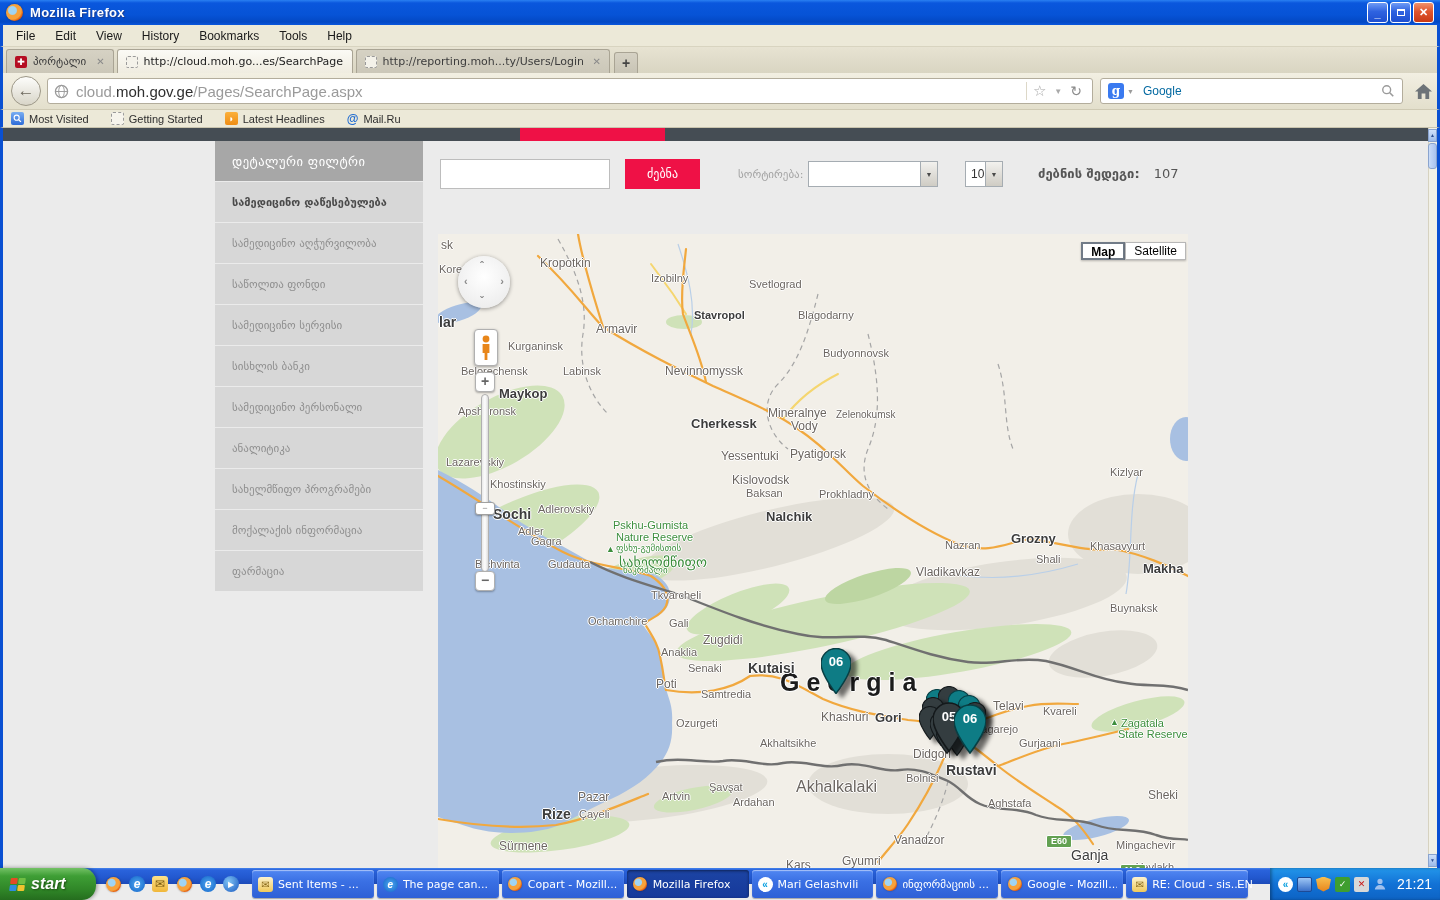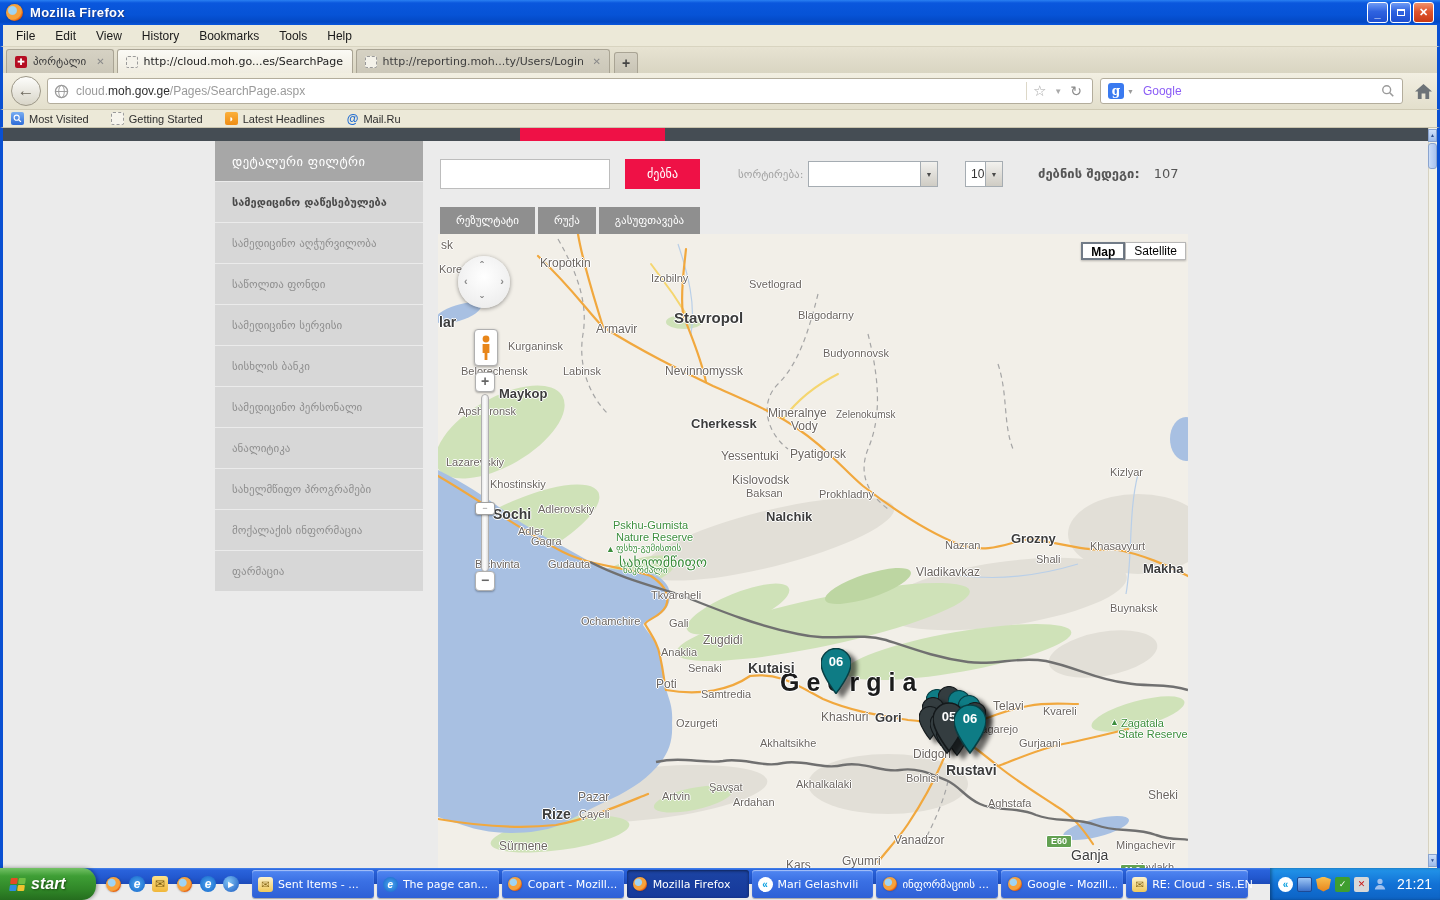"cloud.moh.gov.ge/Pages/SearchPage.aspx" #url-text { font-size: 12px -> 15px }
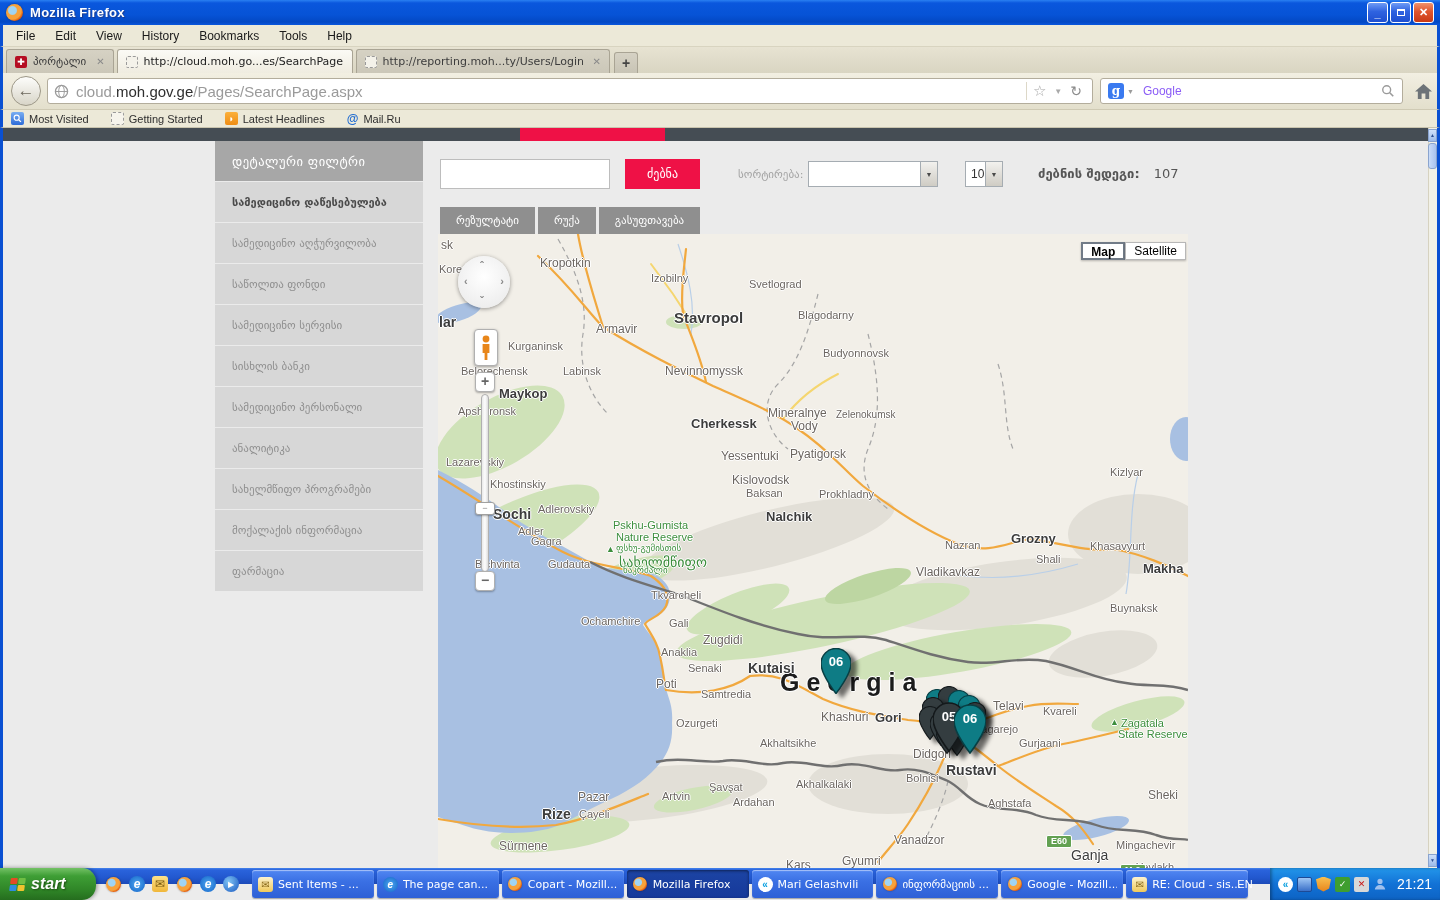"Google" #search-text { color: #8b5cf6 -> #0369a1 }
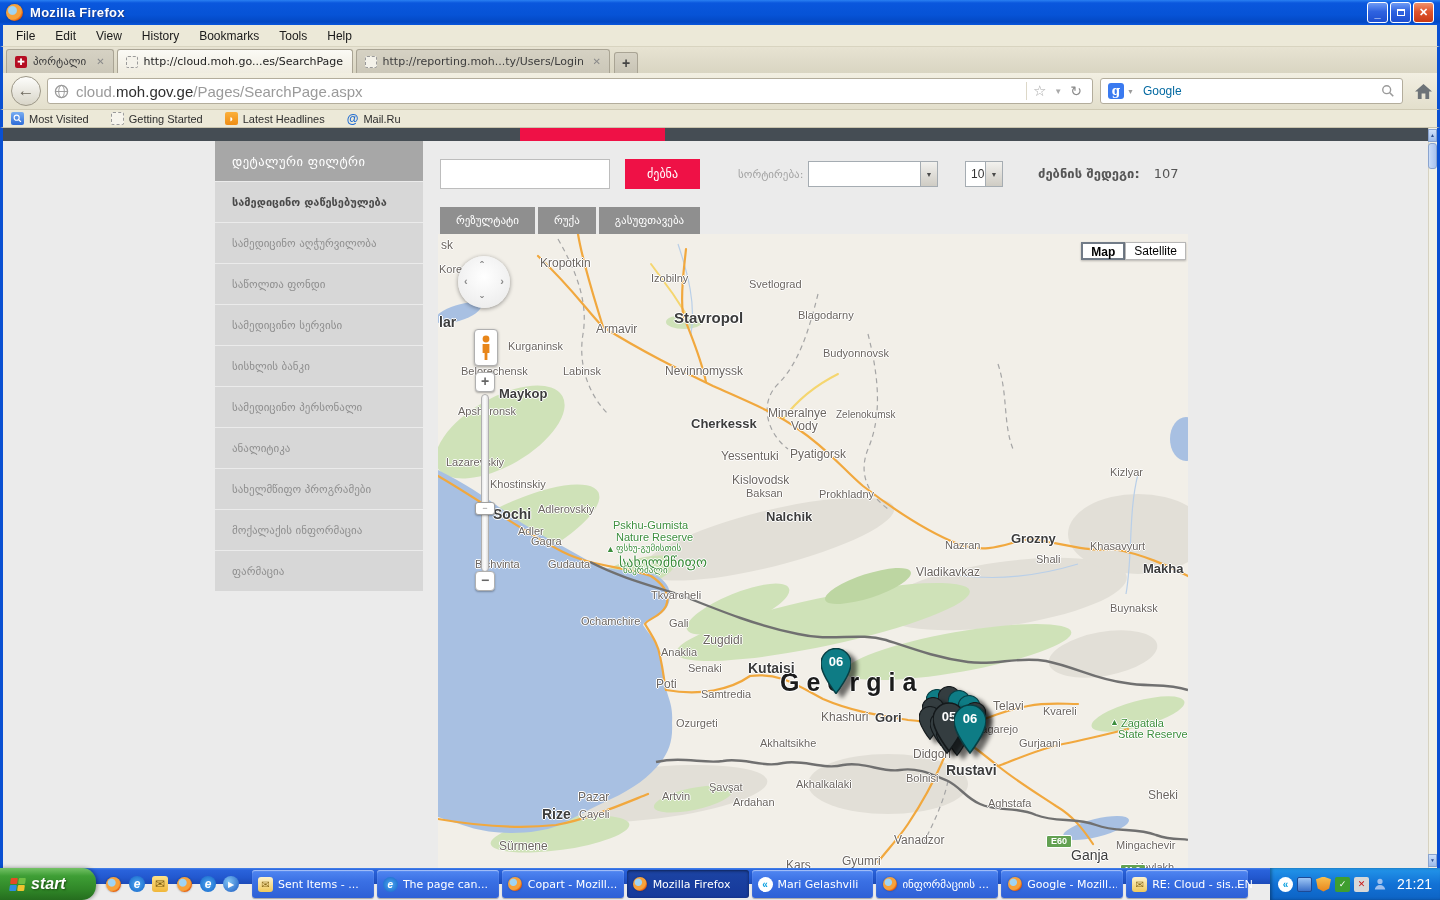"რეზულტატი" div { html: <div> <div>რეზულტატი</div> <div>რუქა</div> <div>გასუფთავება</div> </div> -> none }
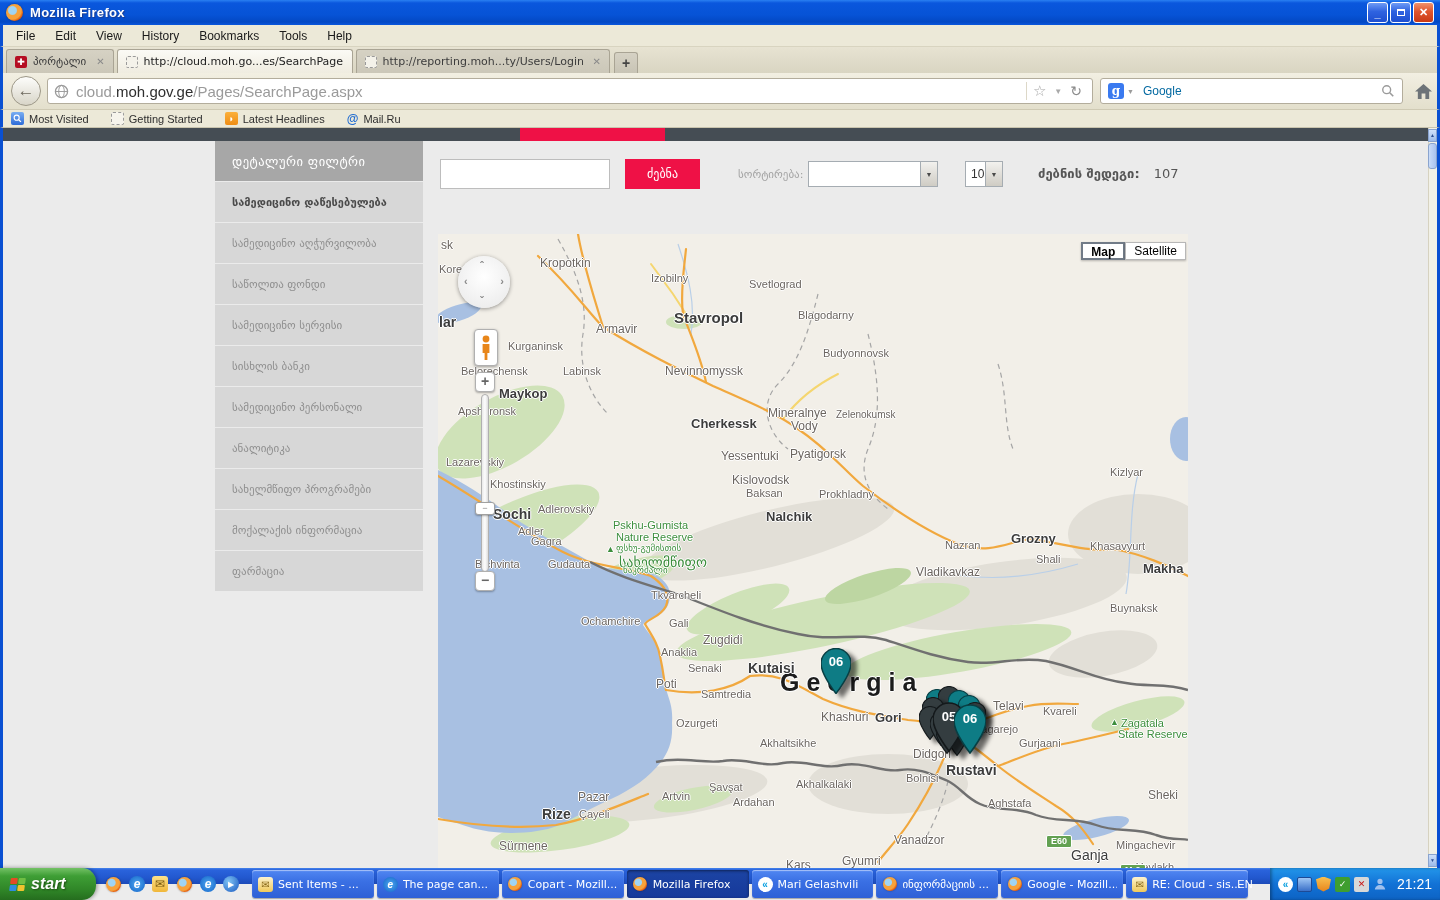"Stavropol" span.map-label { font-size: 15px -> 11px; left: 236px -> 256px }
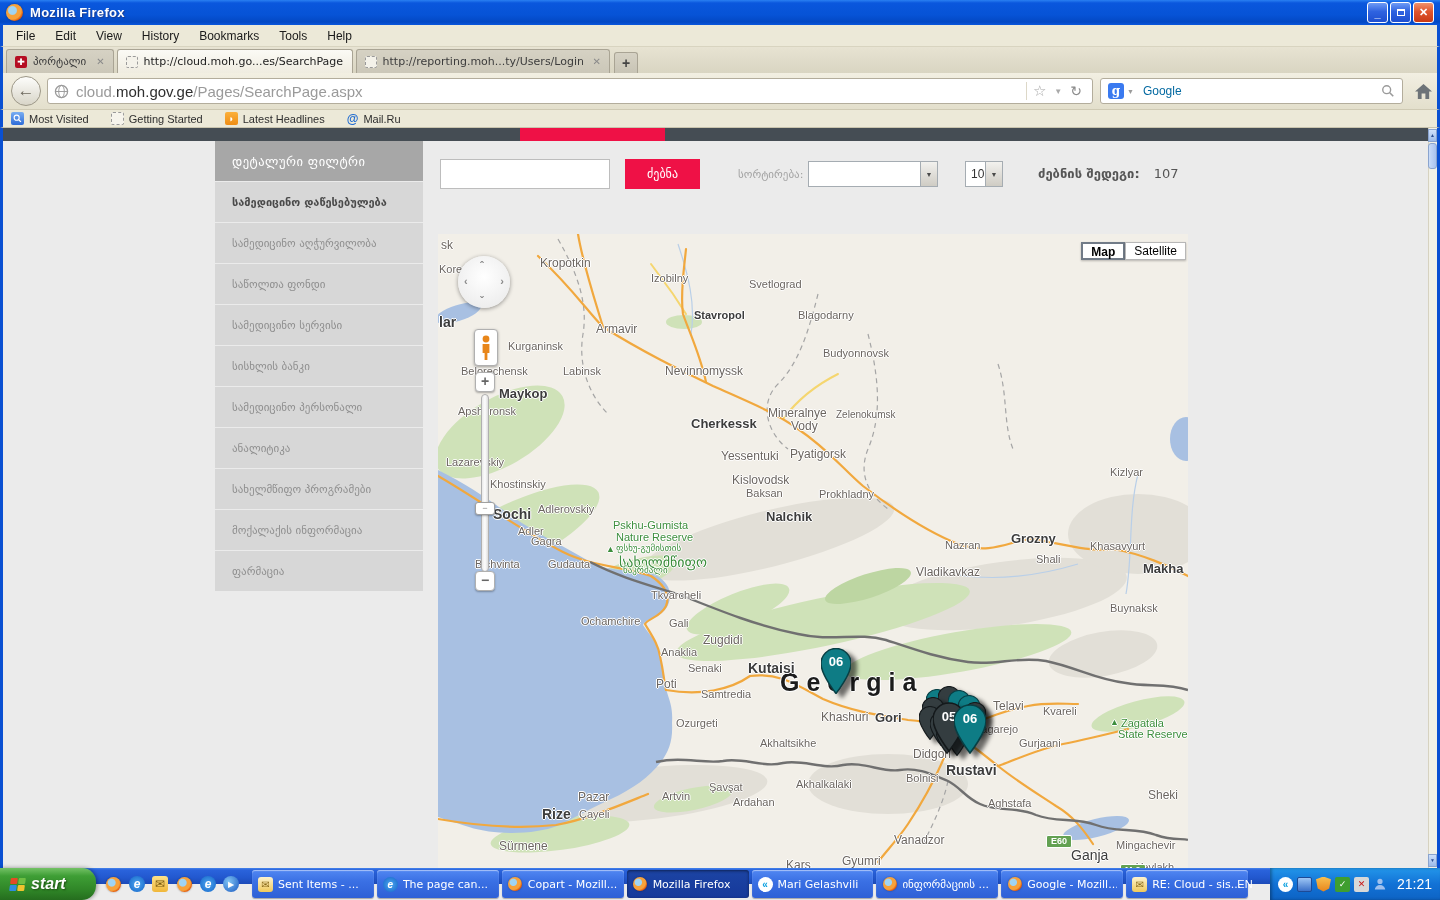"Ochamchire" span.map-label { left: 143px -> 150px }
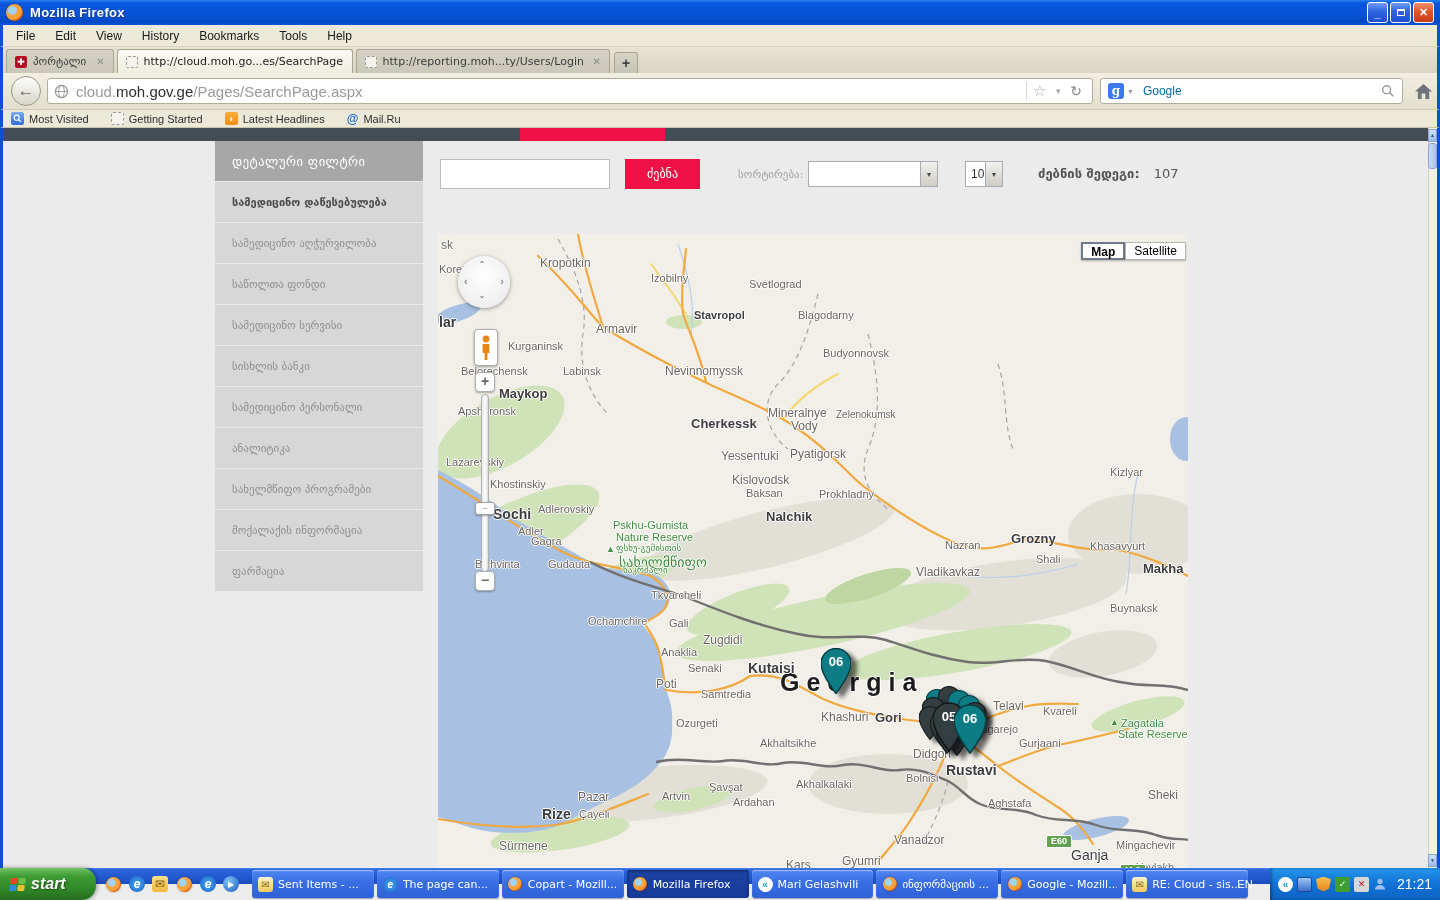"Akhalkalaki" span.map-label { font-size: 11px -> 16px }
